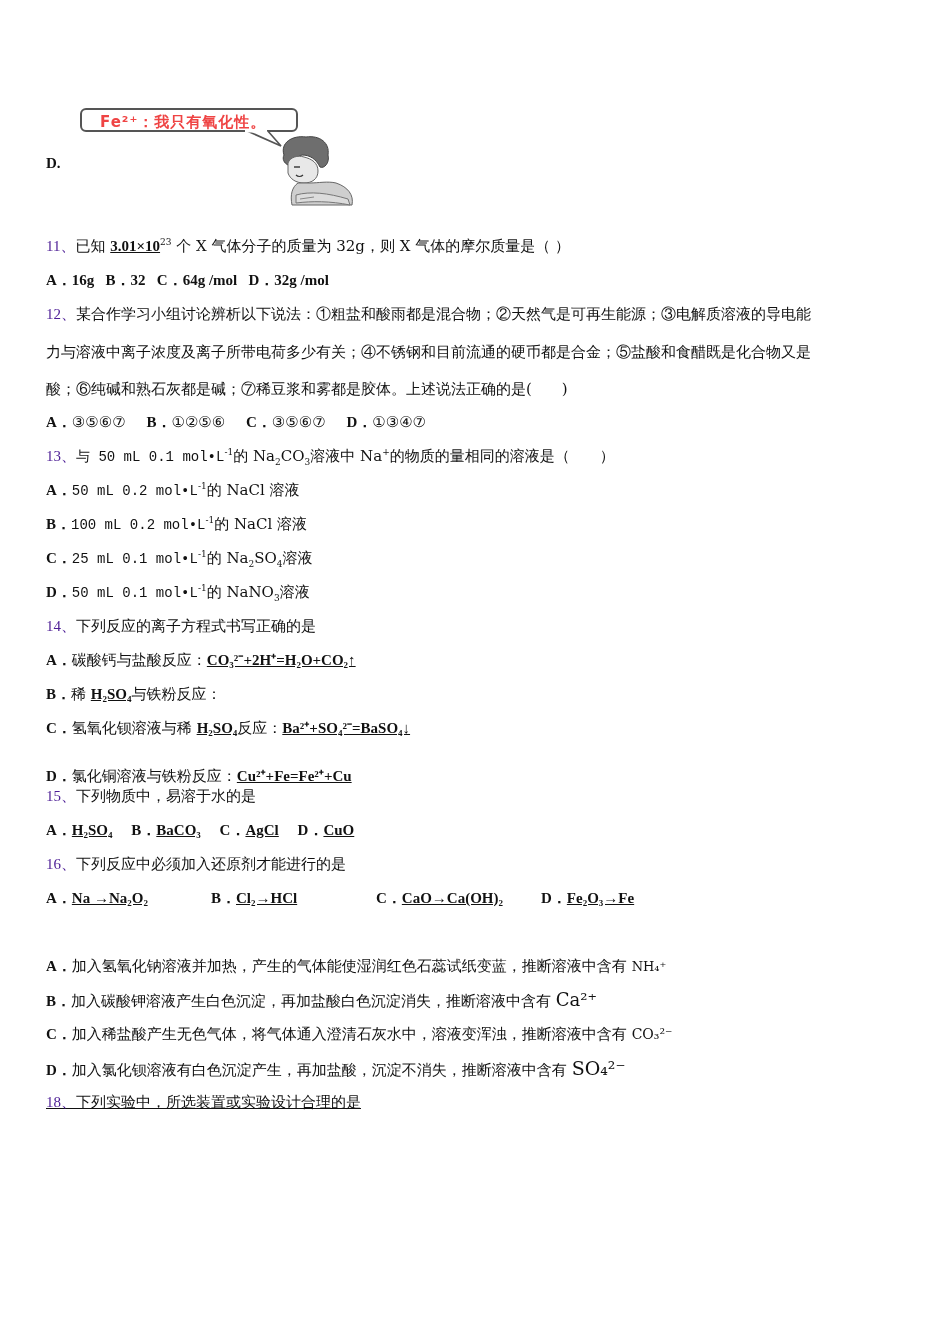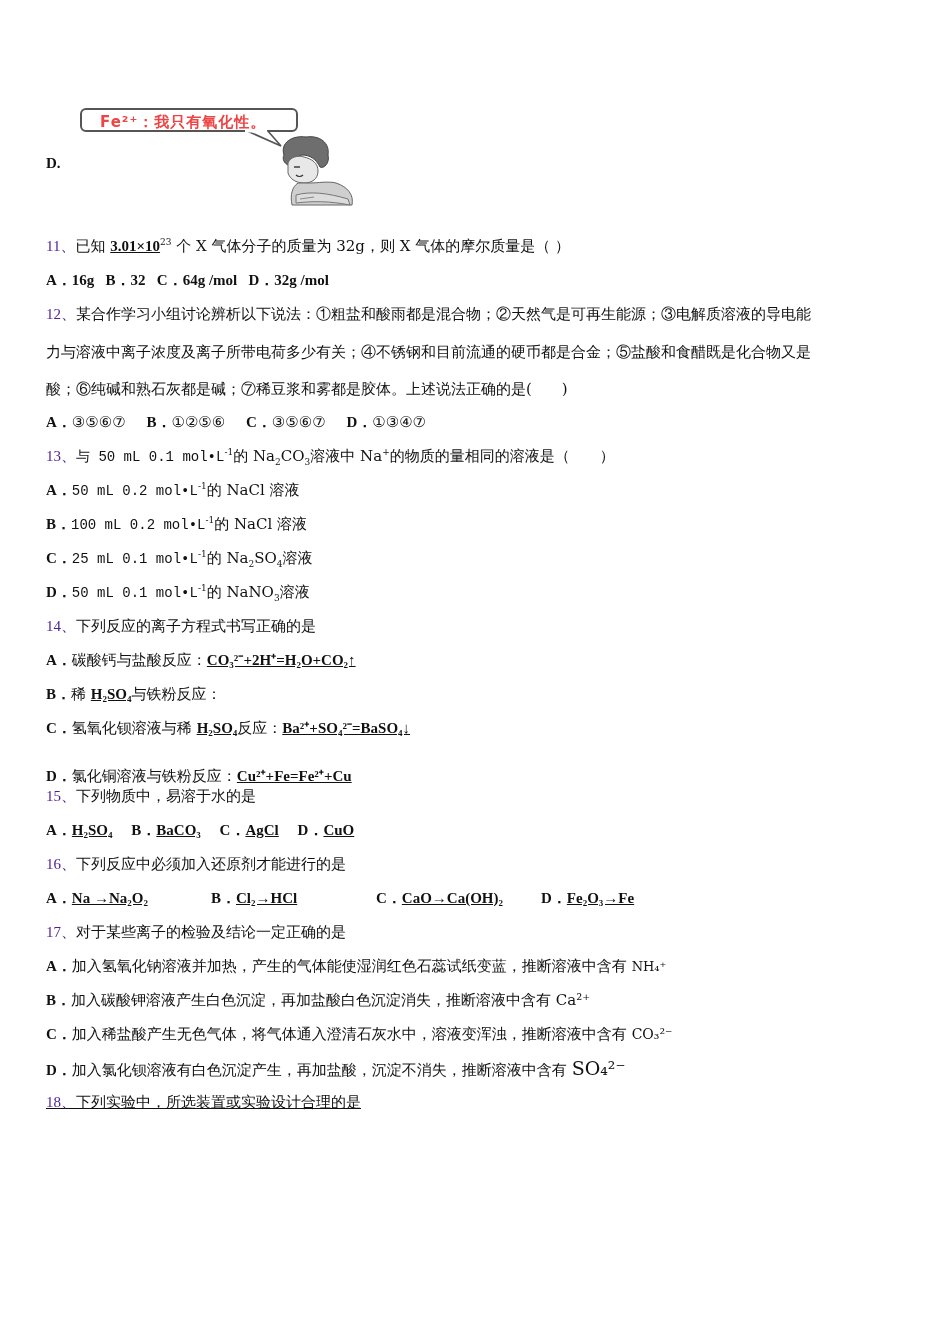"17、对于某些离子的检验及结论一定正确的是" div.line { html: <div> <span>17、</span><span>对于某些离子的检验及结论一定正确的是</span> </div> -> none }
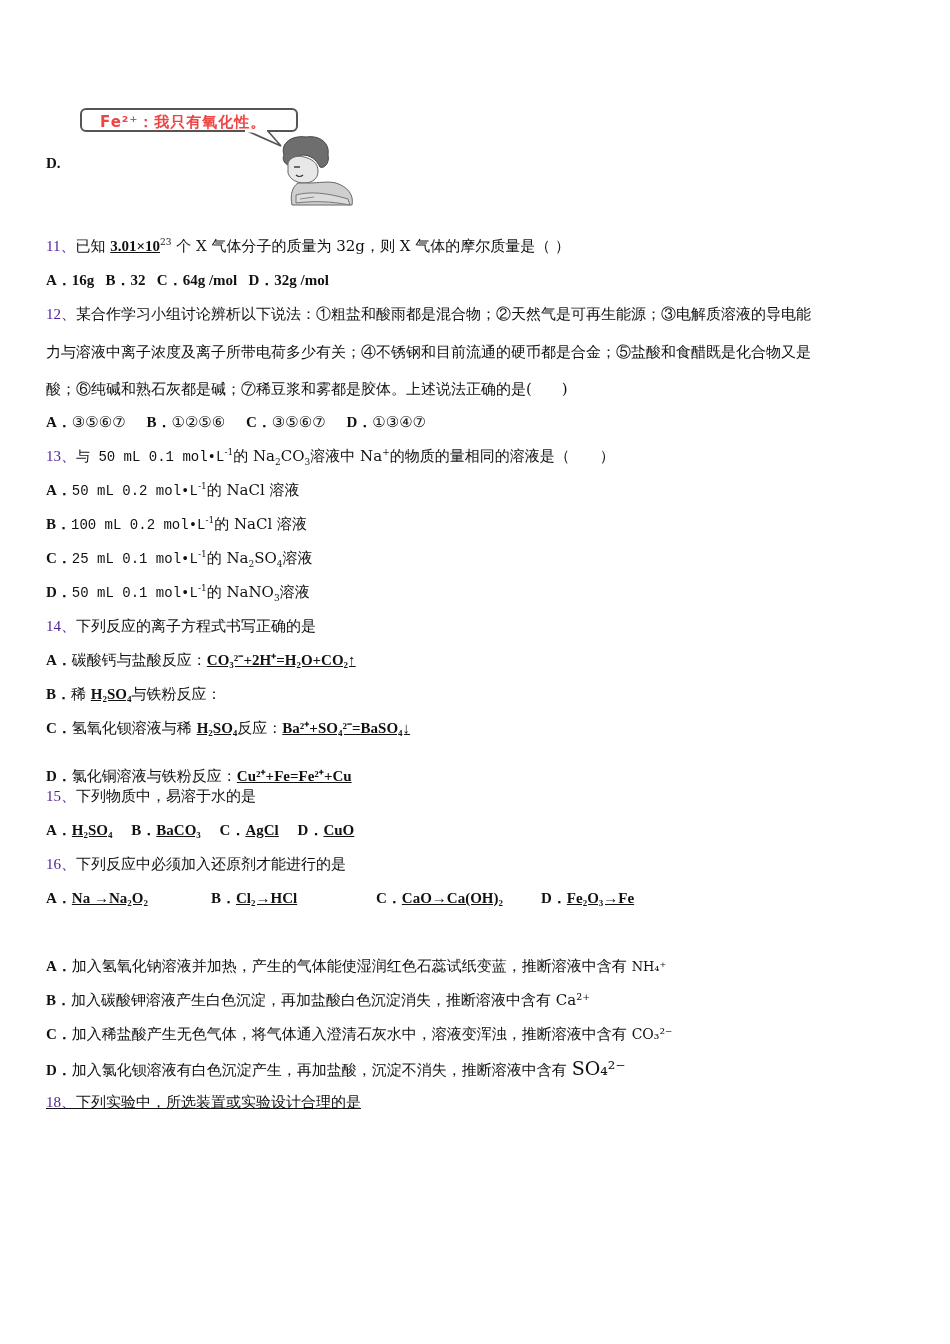"Ca²⁺" span { font-size: 15px -> 18px }
